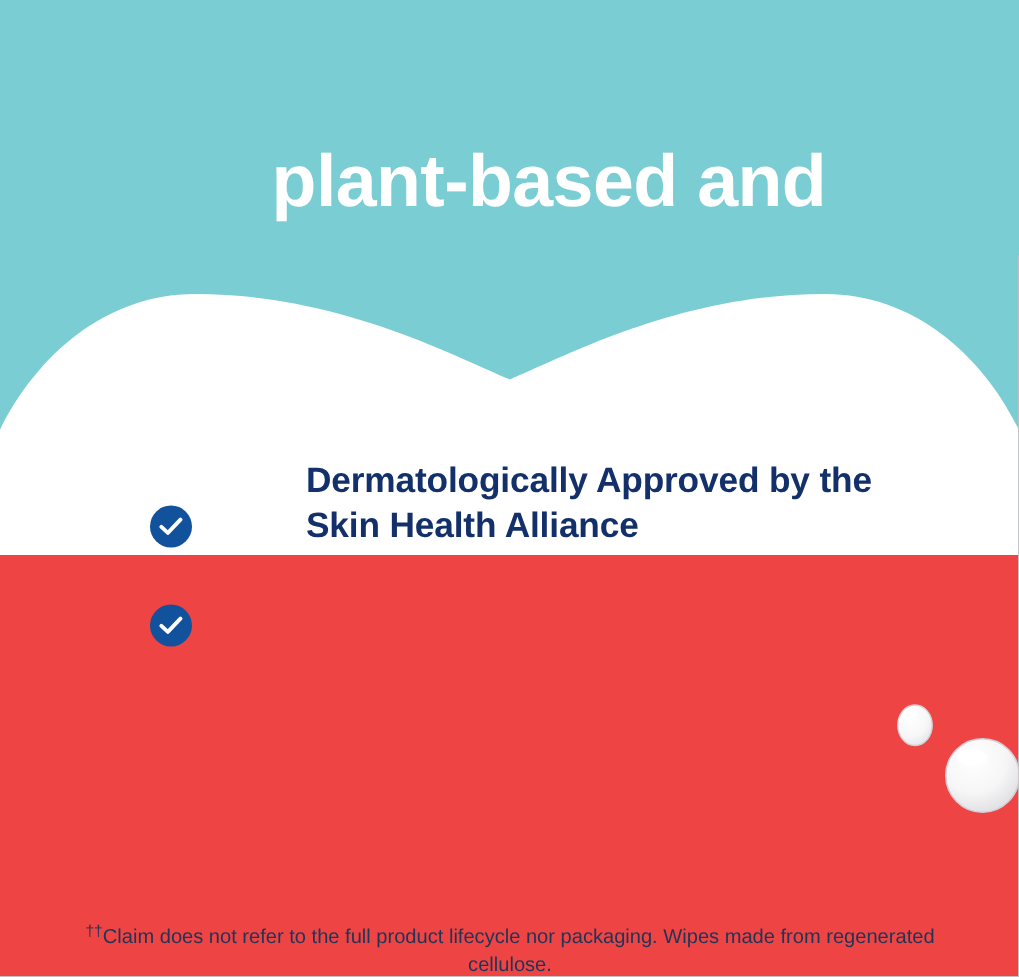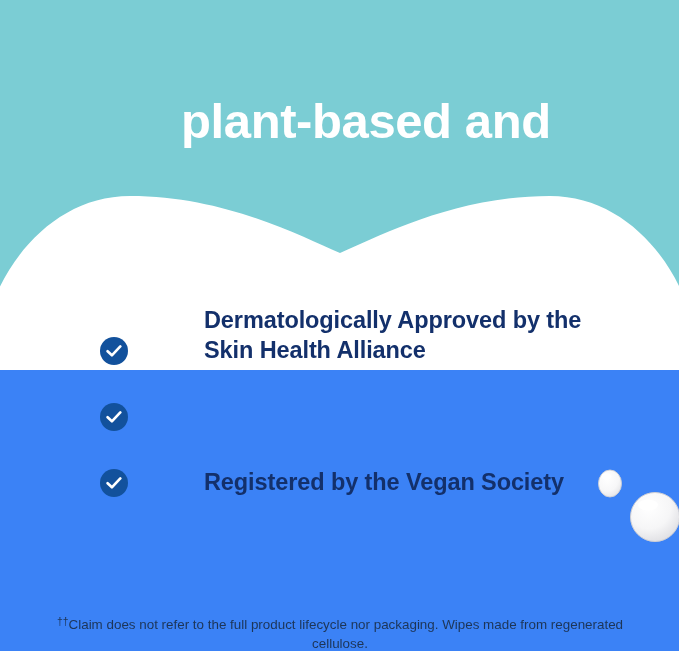"plant-based and" #stage { background: #3b82f6 -> #ef4444 }
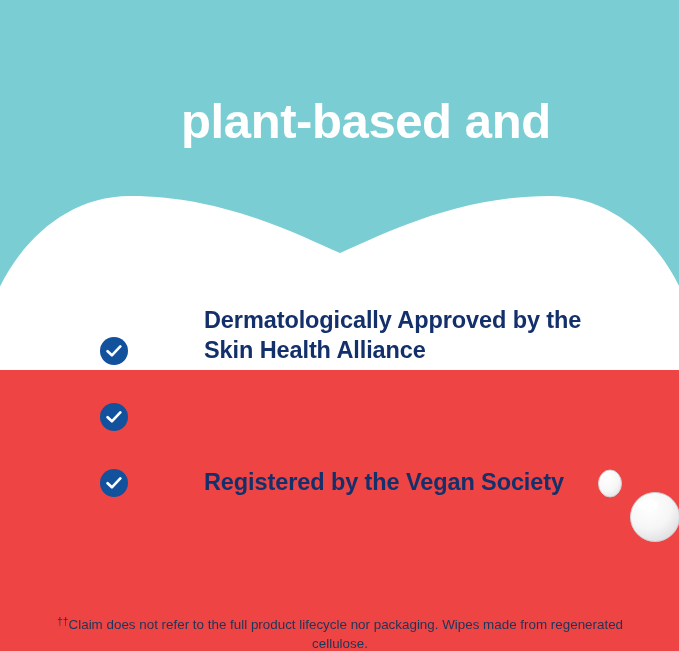"Registered by the Vegan Society" div.bullet-row { html: <div> <span> <svg> <path></path> </svg> </span> <span>Registered by the Vegan Society</span> </div> -> none }
